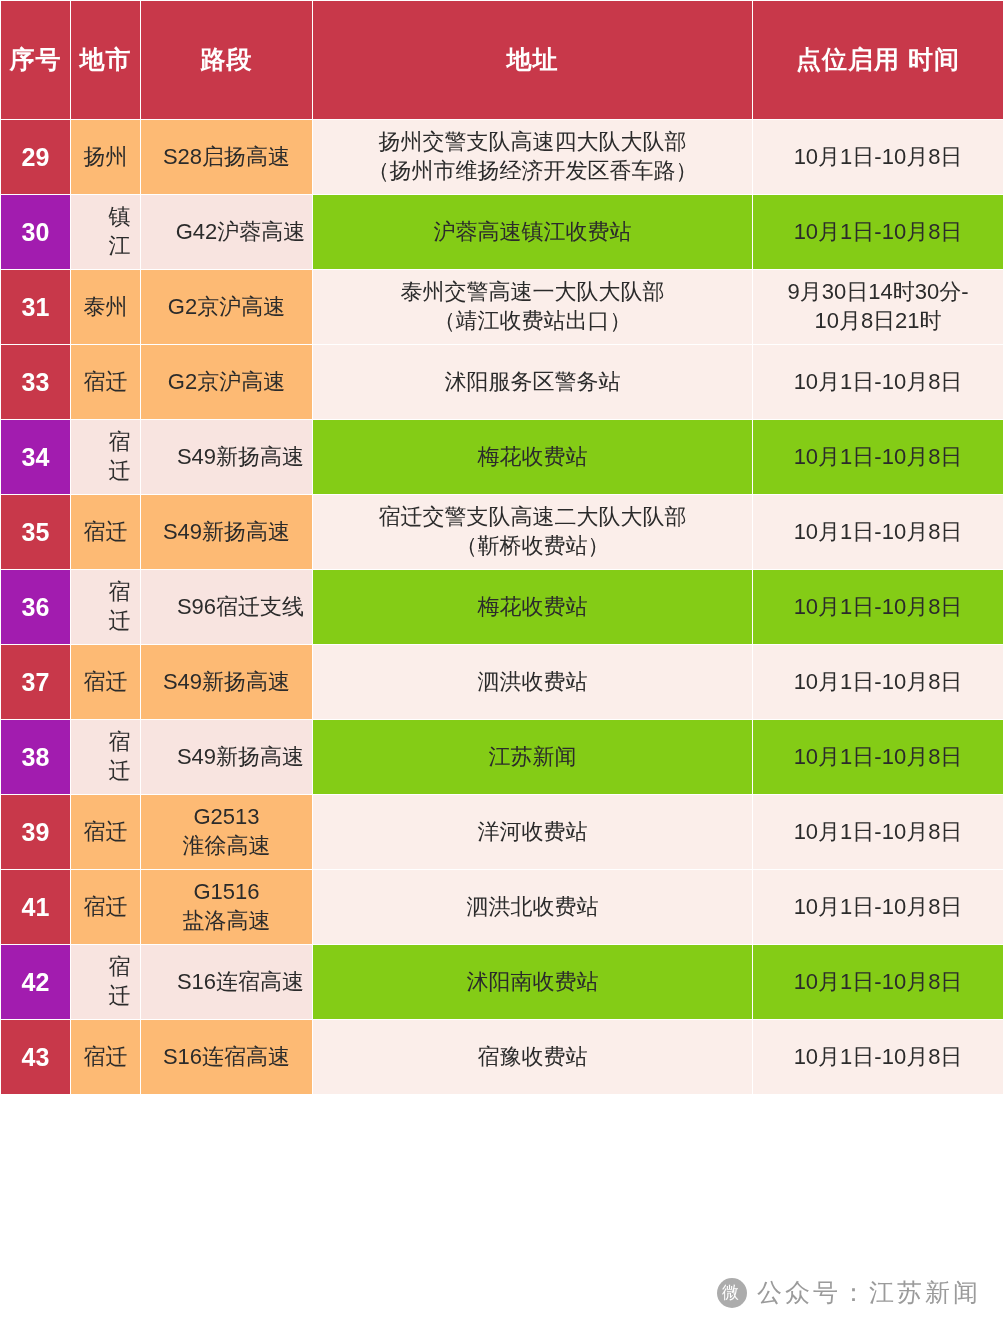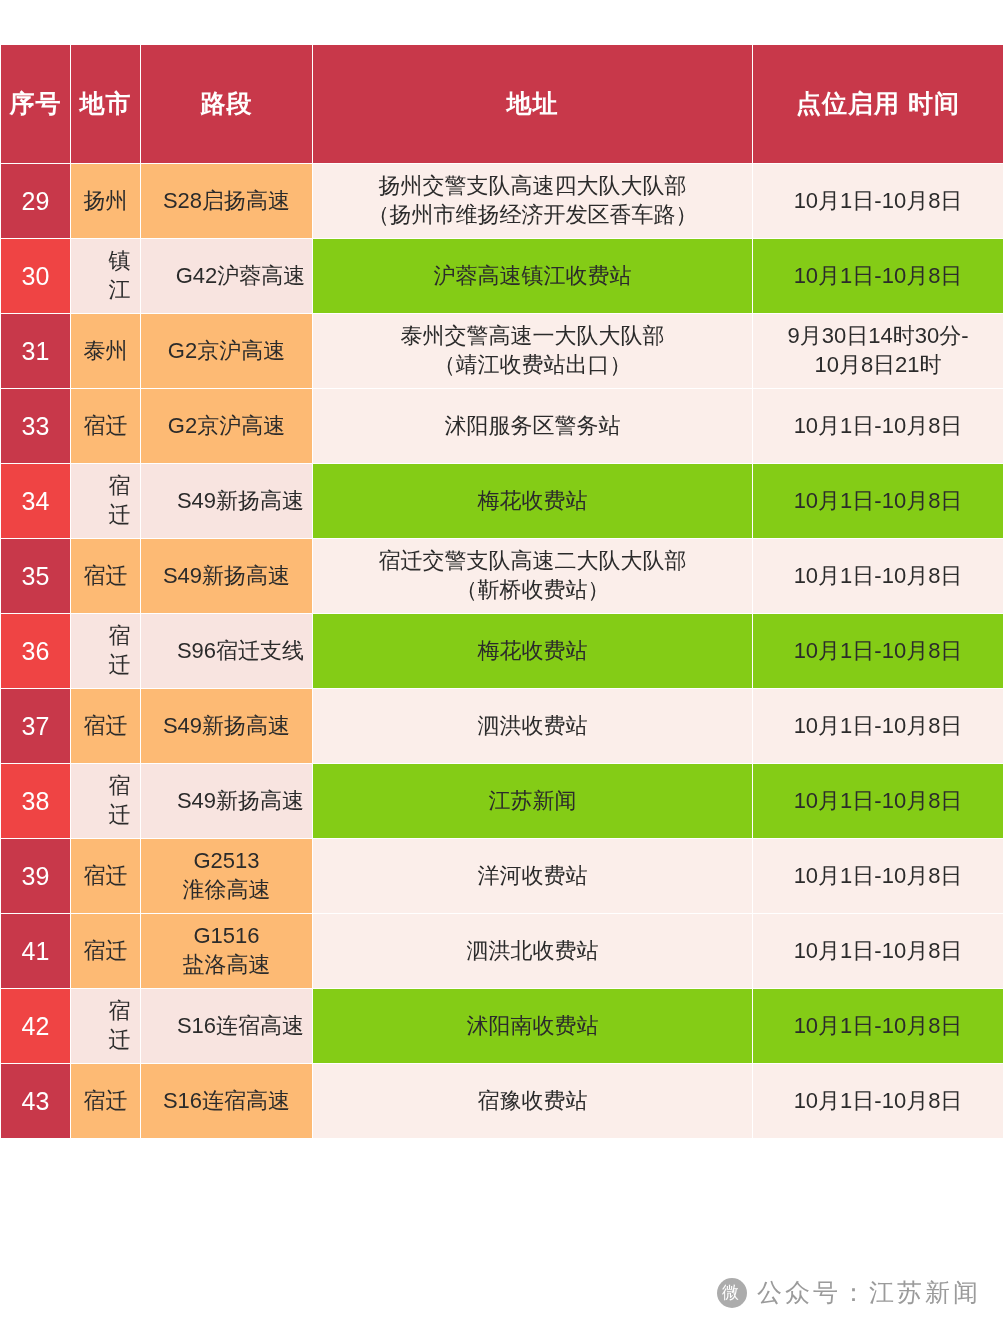"序号" .table { margin-top: 44px -> none }
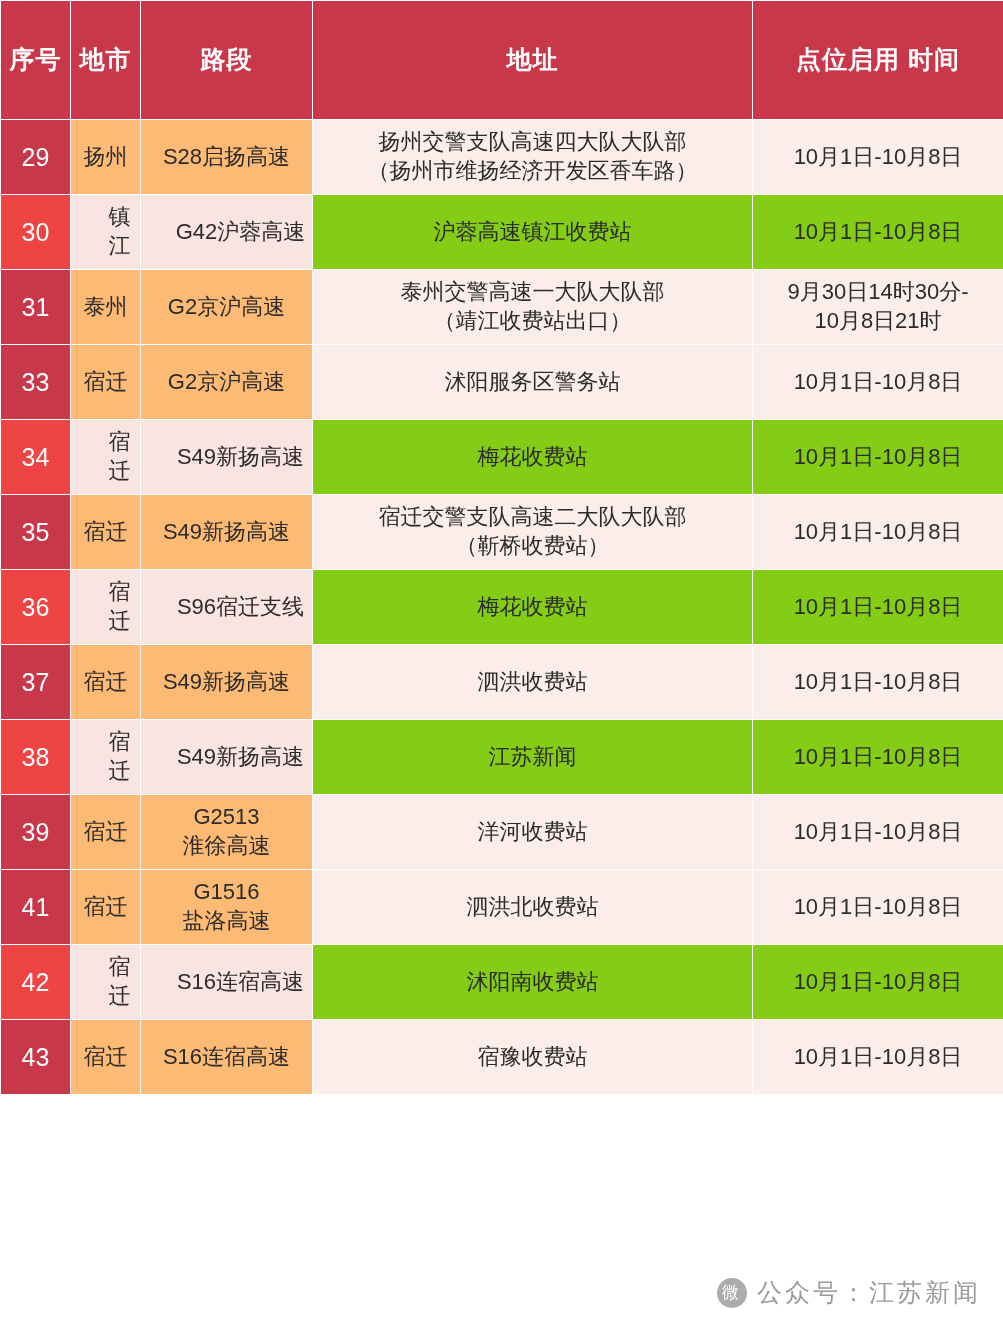"29" td.no { font-weight: normal -> bold }
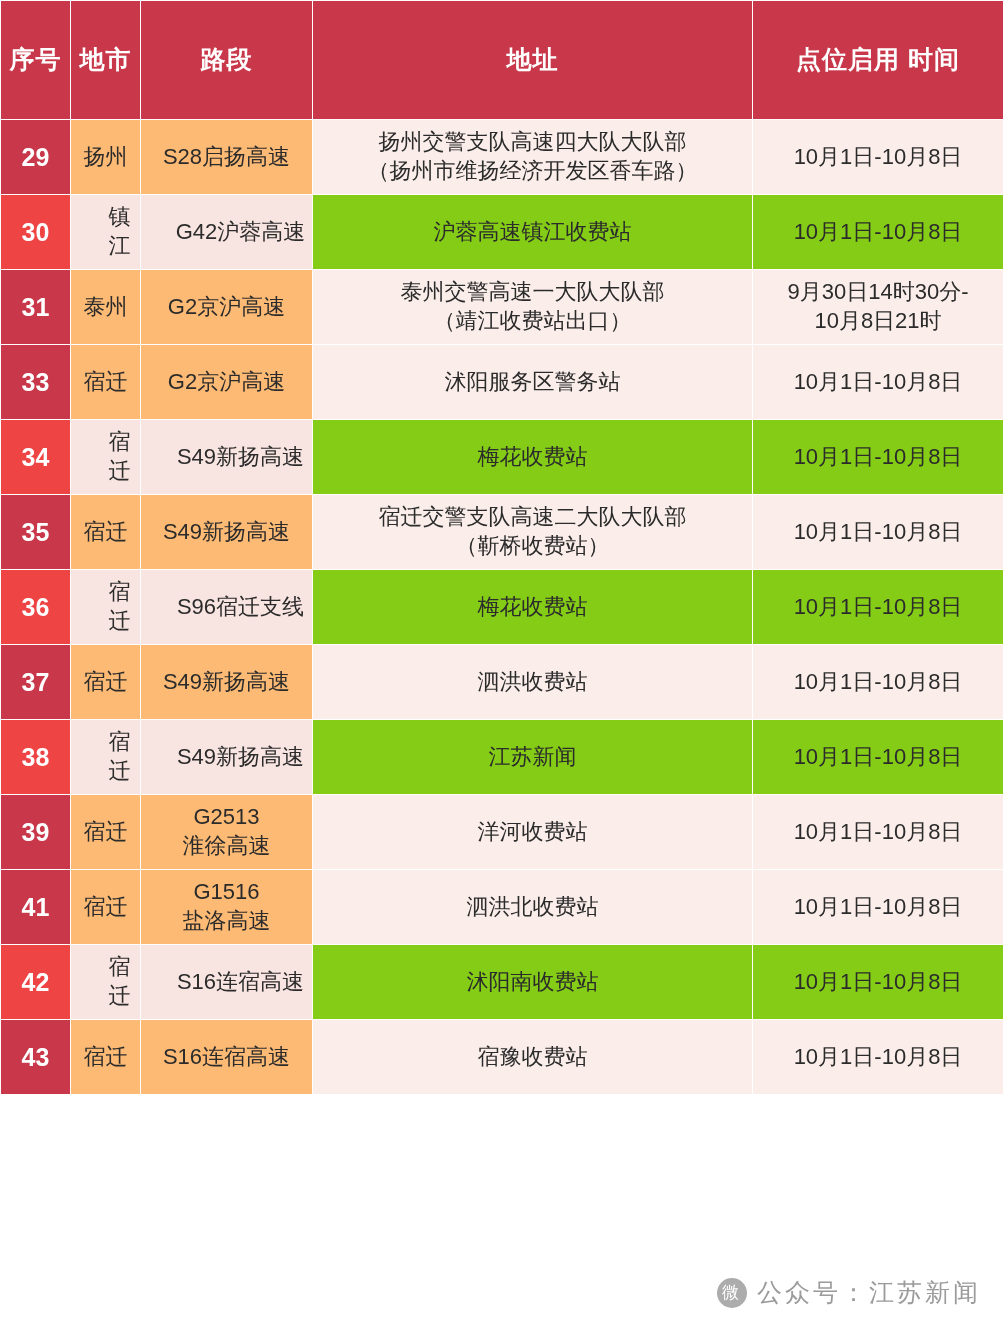"30" tr.alt td.no { background: #ef4444 -> #a21caf }
